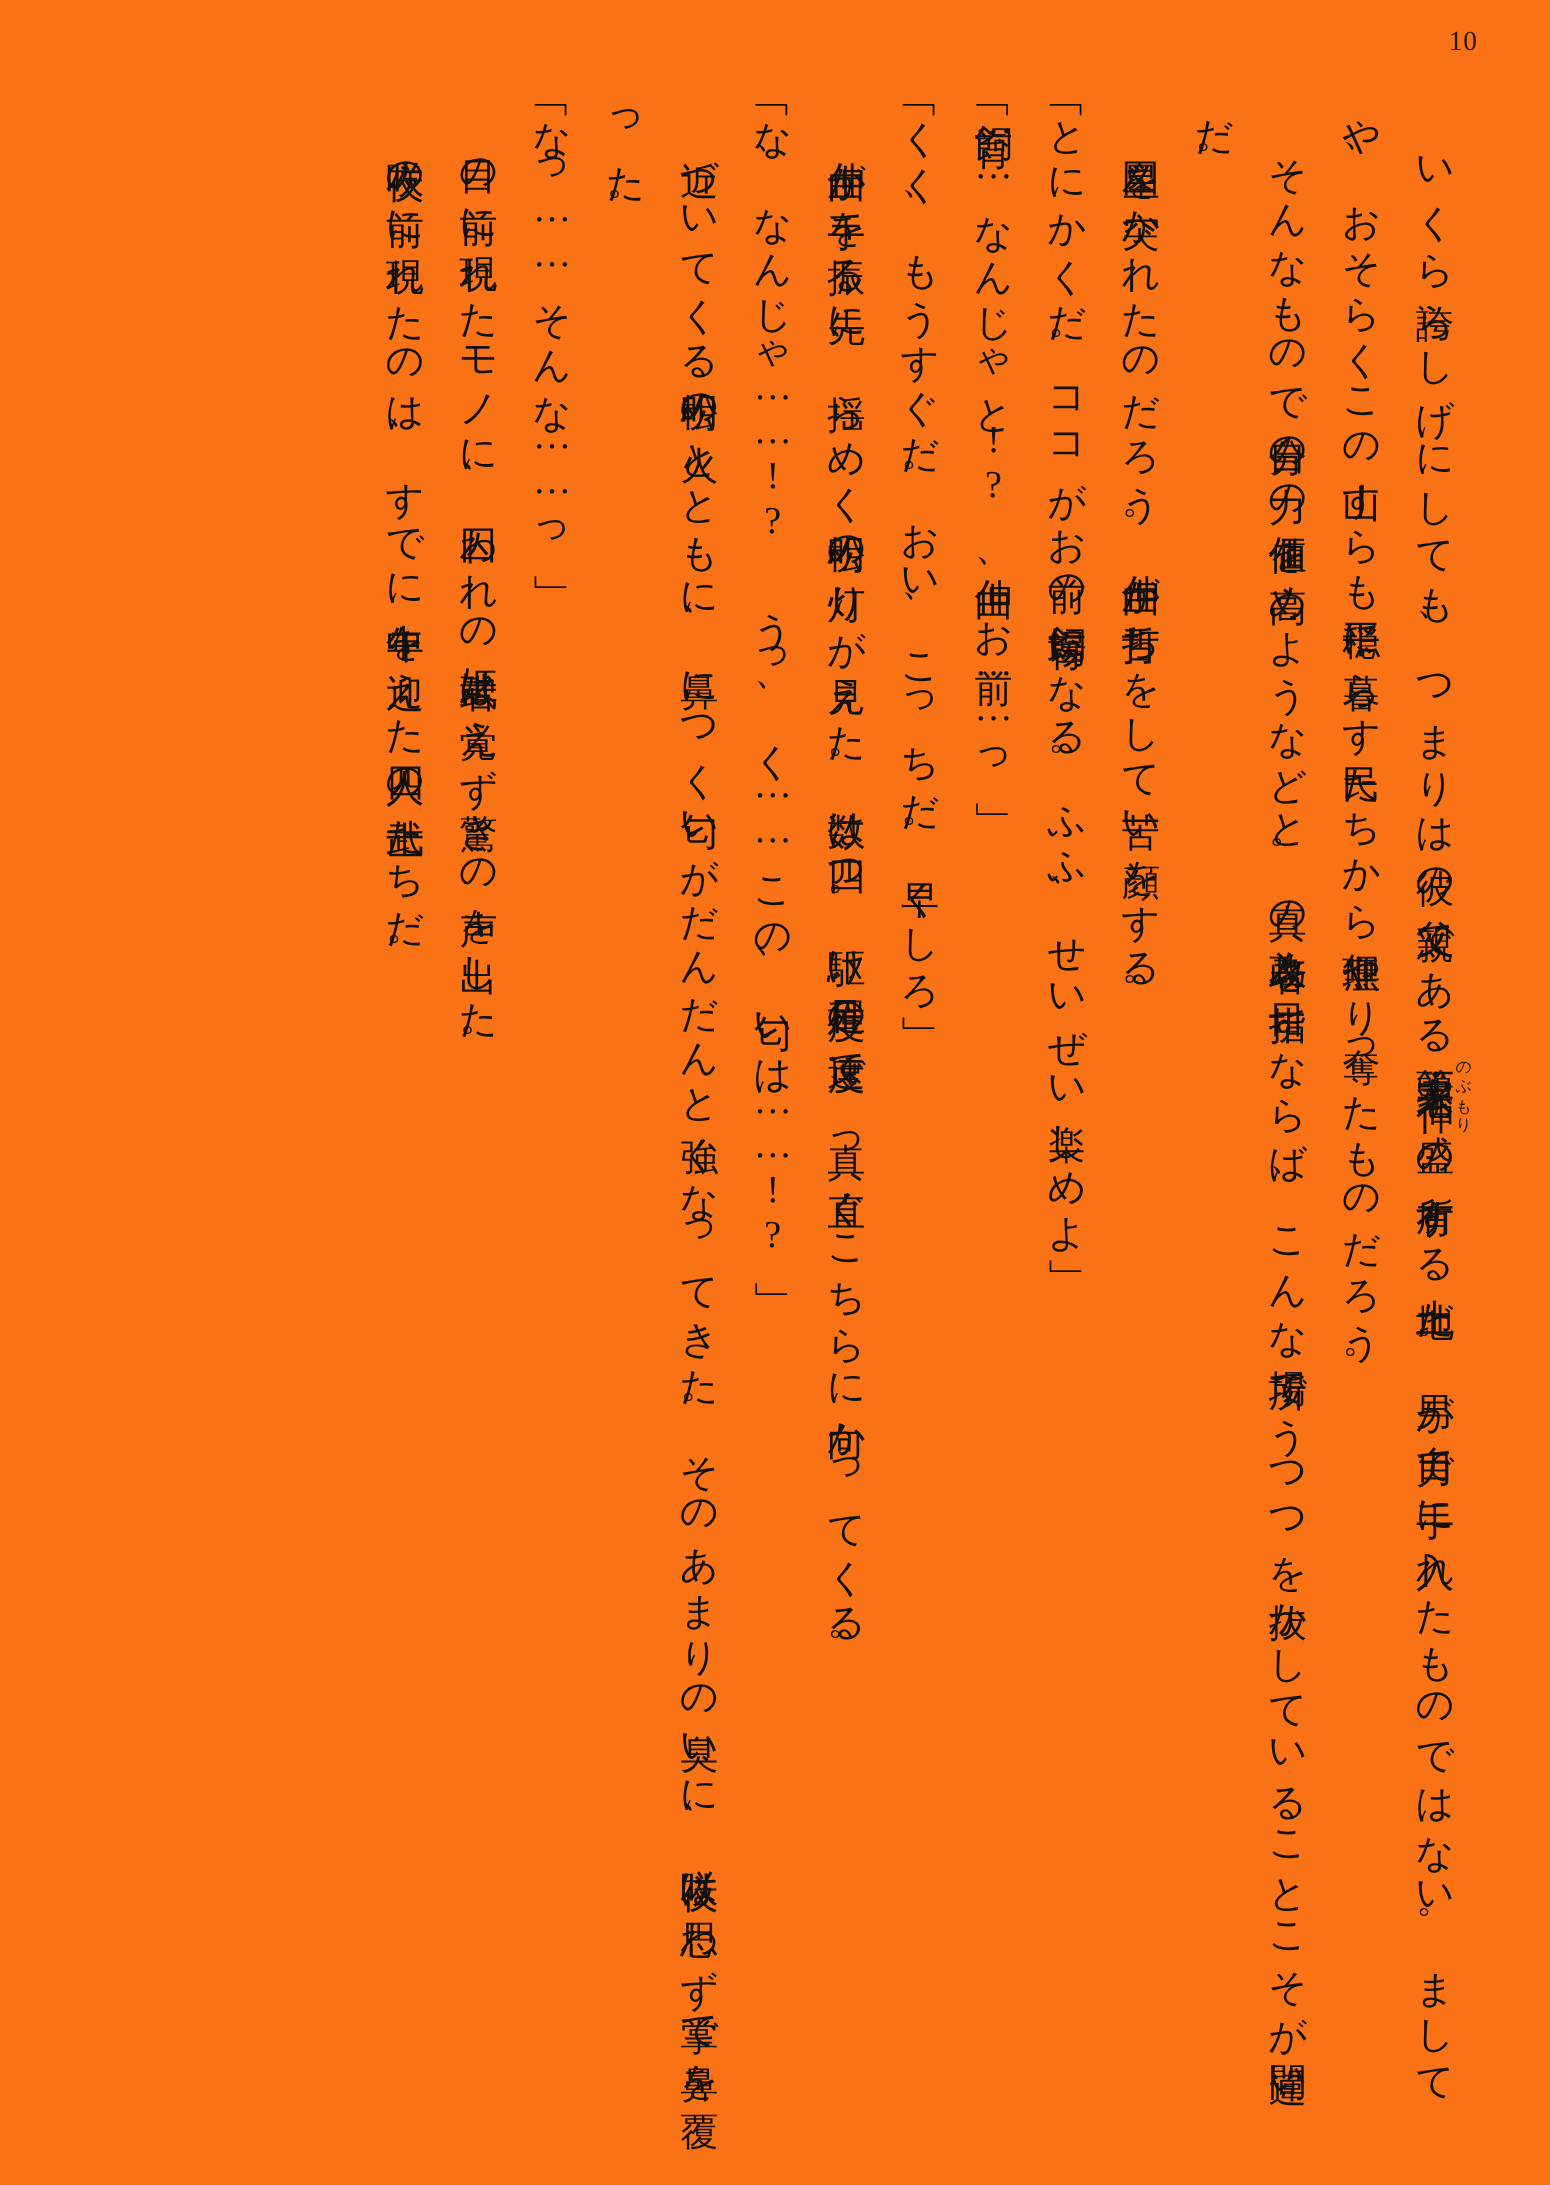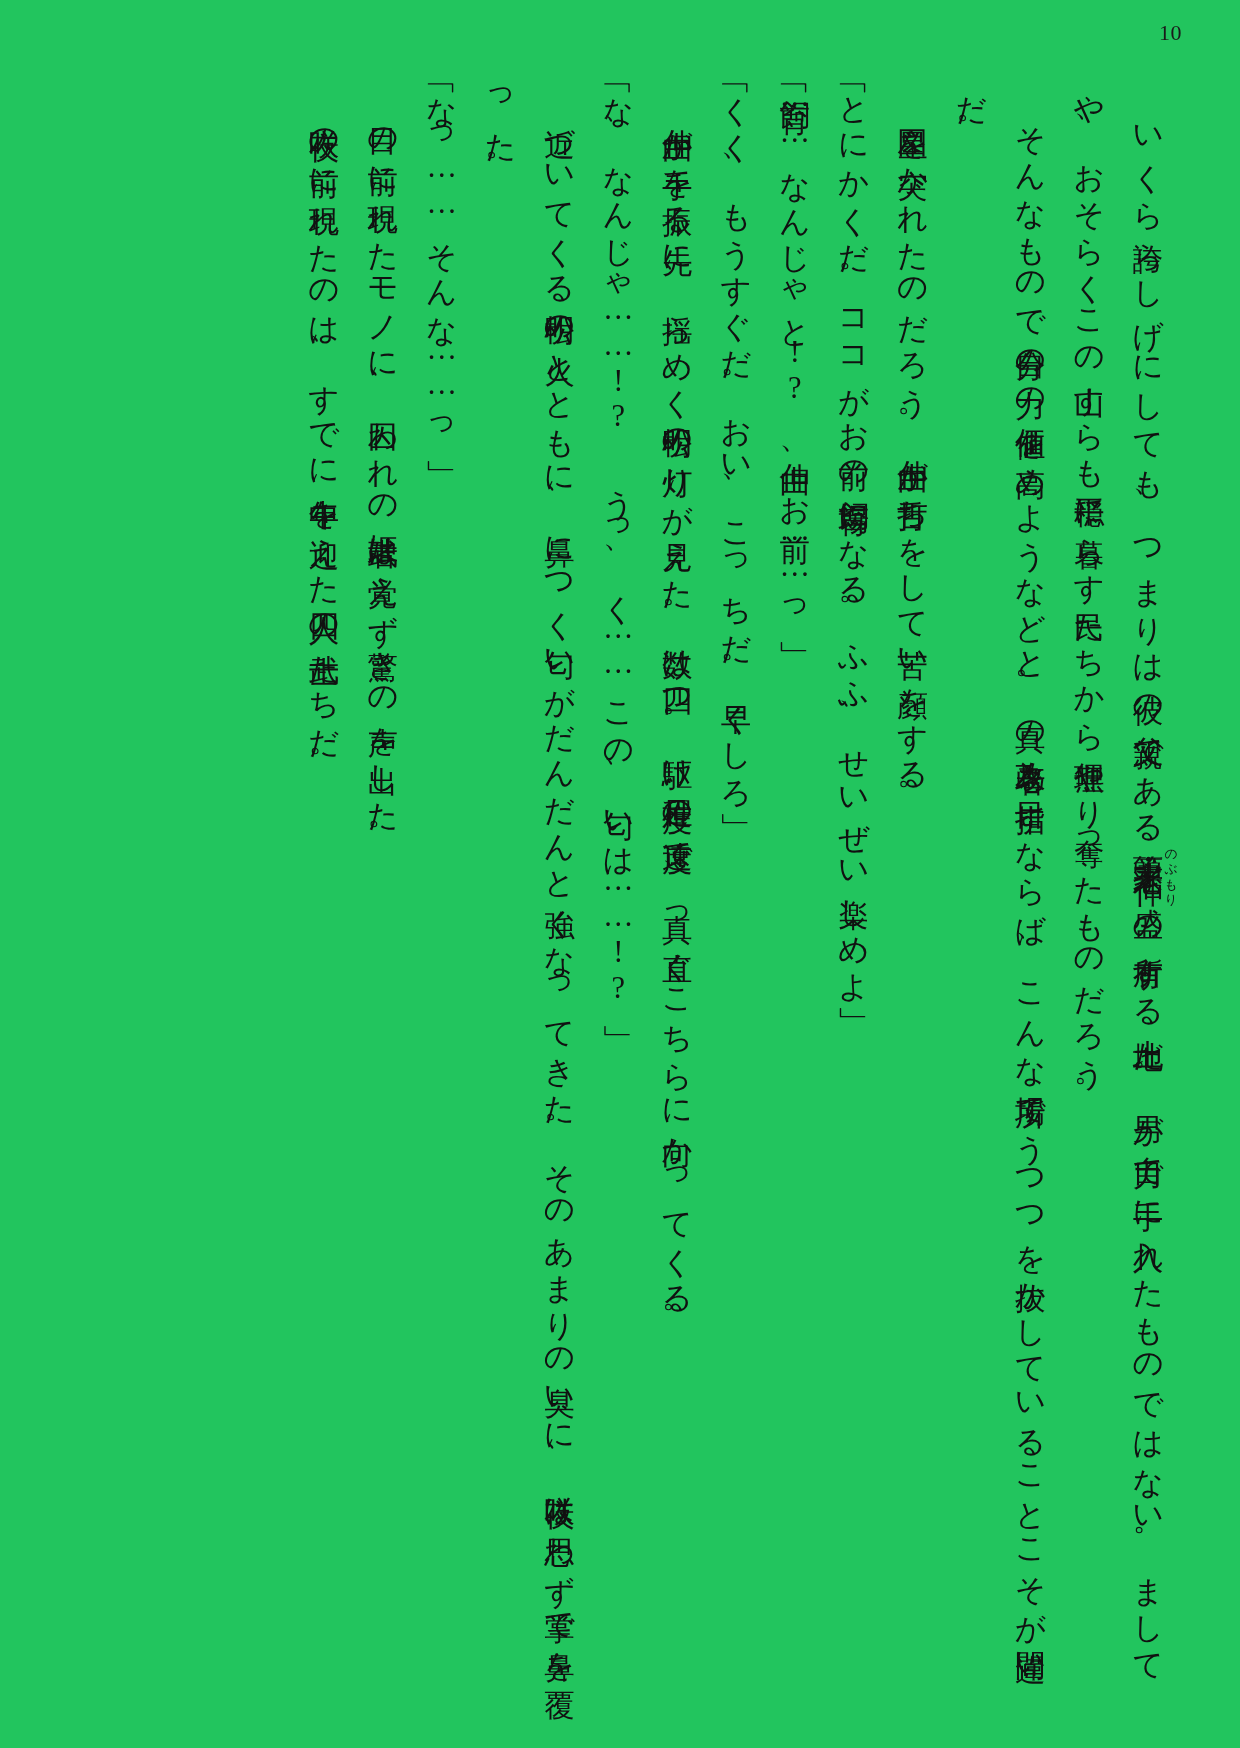"10" .page { background: #22c55e -> #f97316 }
